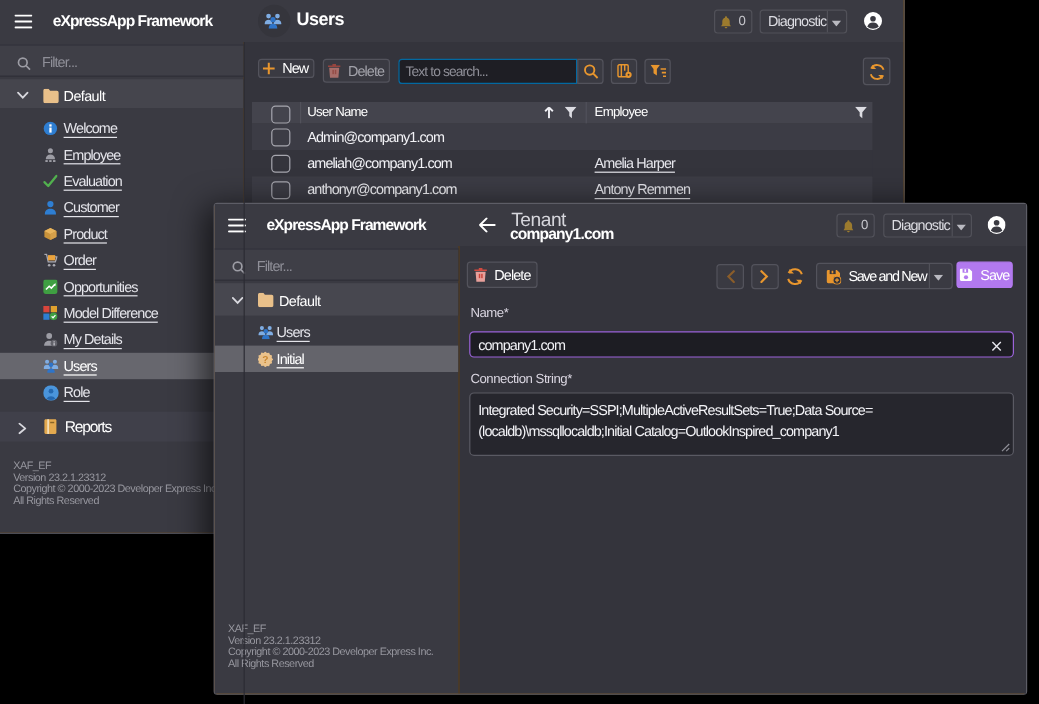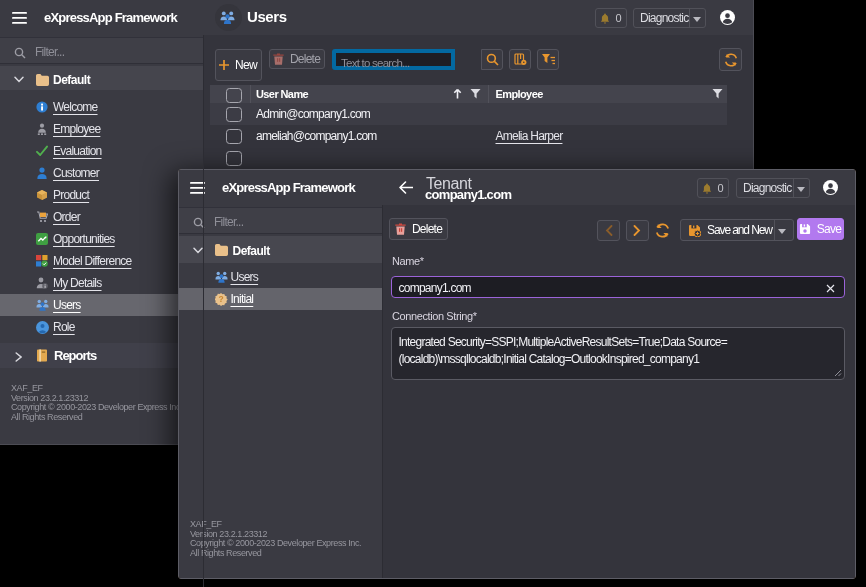"New" div.btn { height: 32px -> 16px }
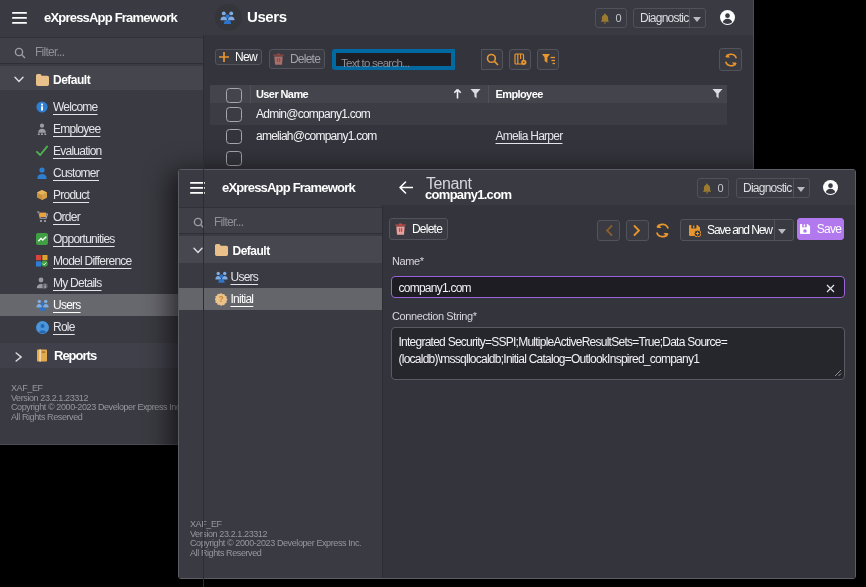"Text to search..." div.abs { border: 4px solid #0369a1 -> 1px solid #0369a1; width: 123px -> 149px }
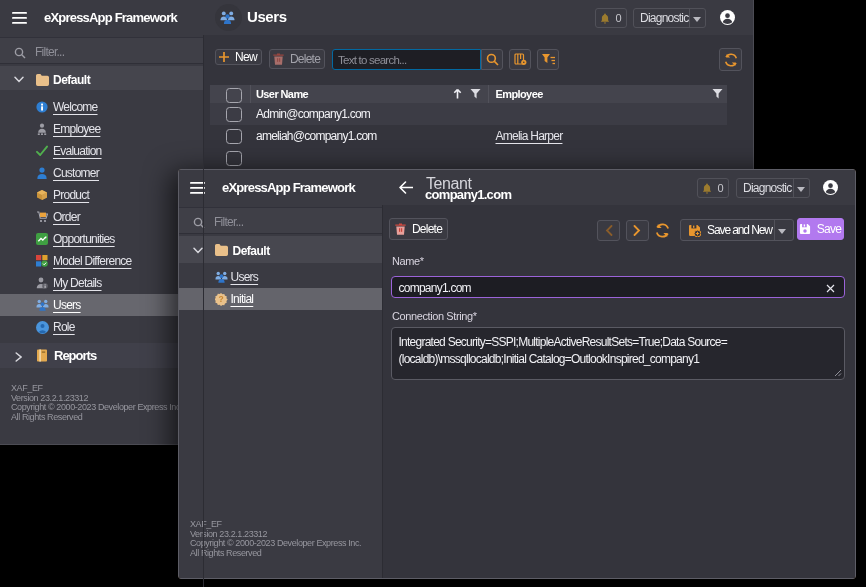"Default" .bold { font-weight: bold -> normal }
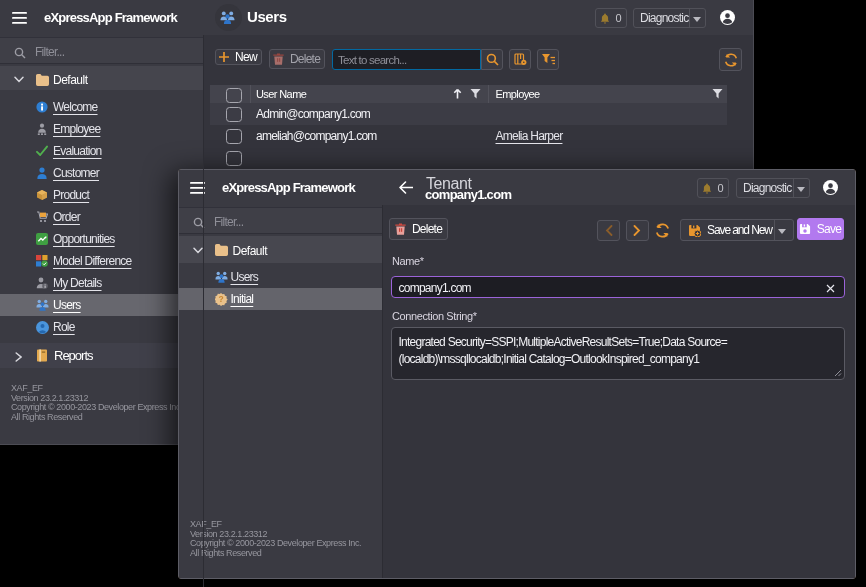"anthonyr@company1.com" div.abs { html: none -> <div> <div>anthonyr@company1.com</div> <span>Antony Remmen</span> </div> }
